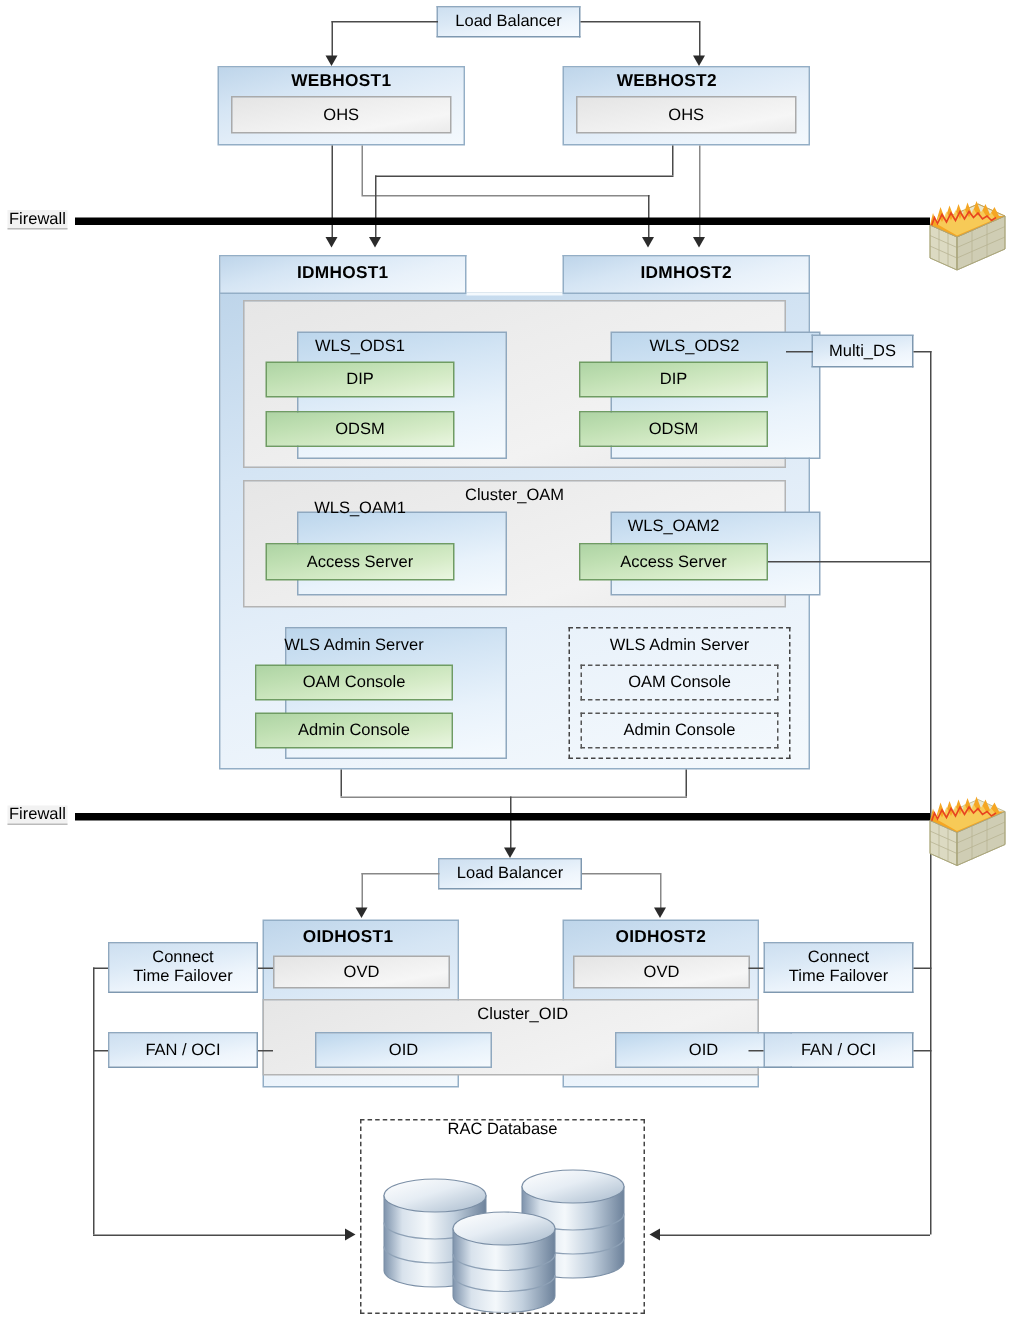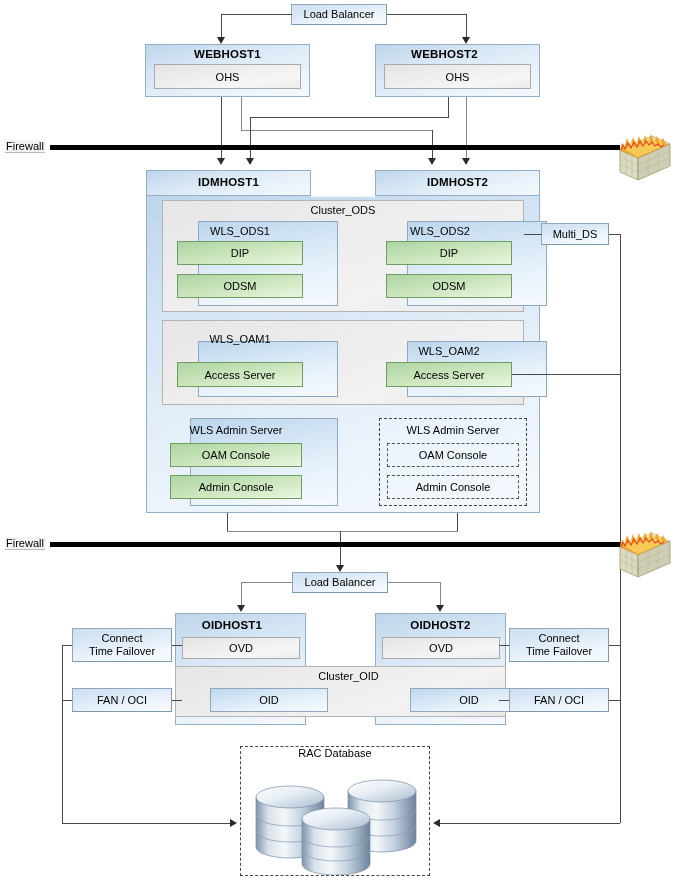"Cluster_ODS" div.abs { html: <div>Cluster_ODS</div> -> none }
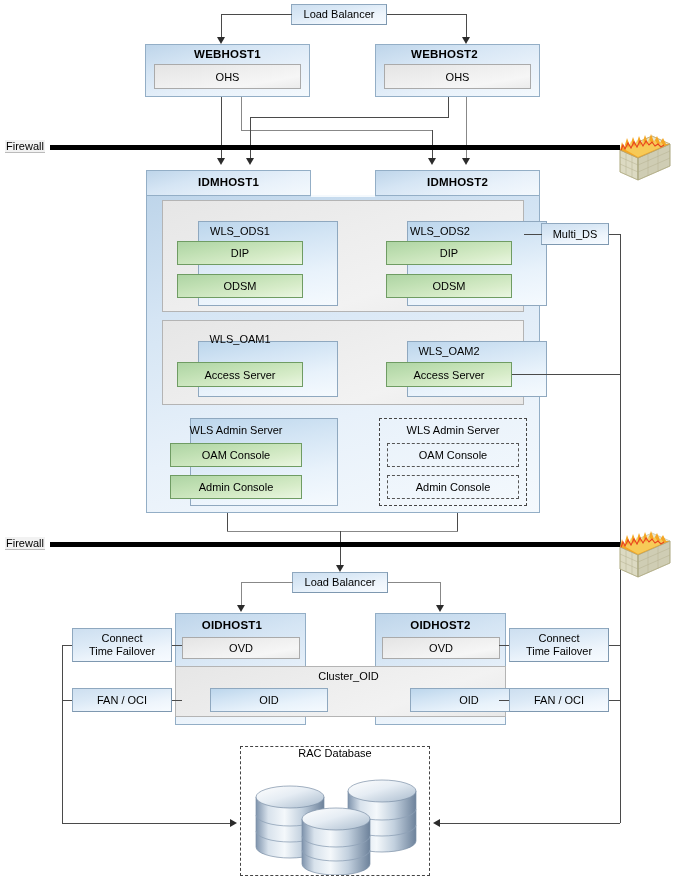"WLS_ODS2" div.abs { left: 370px -> 393px }
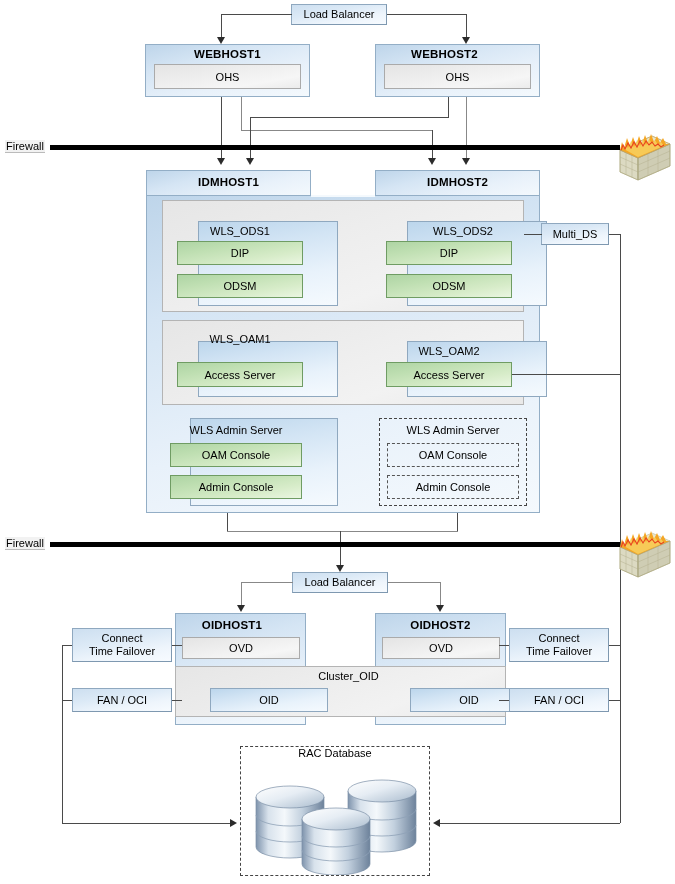"Cluster_OAM" div.abs { html: none -> <div>Cluster_OAM</div> }
